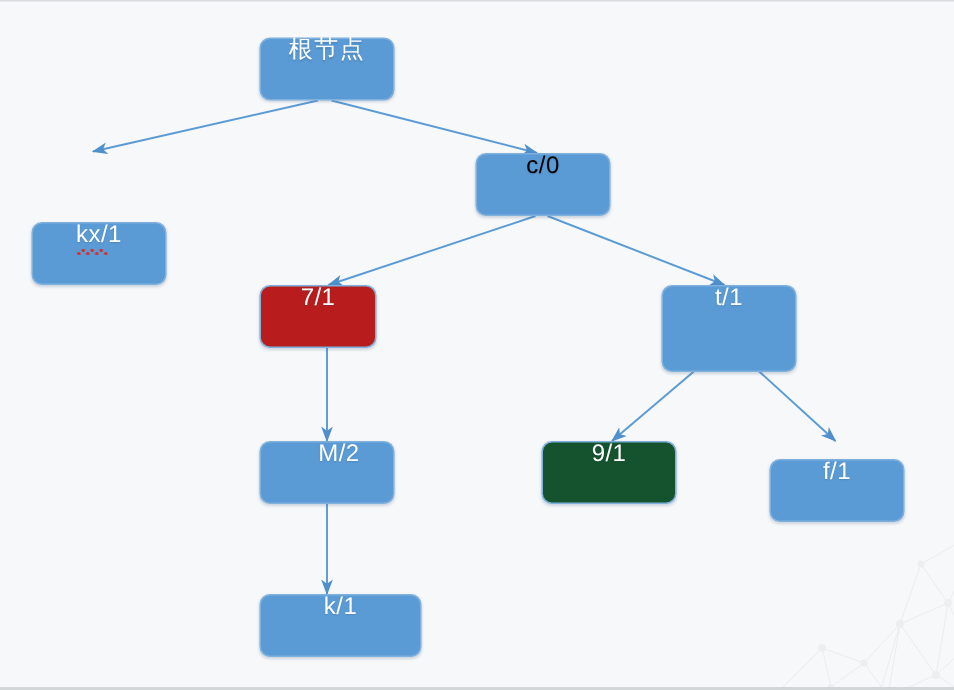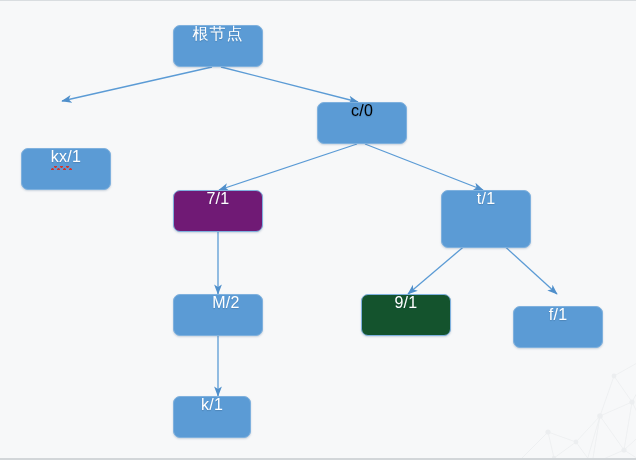"7/1" div.node { background: #701a75 -> #b91c1c; width: 90px -> 78px }
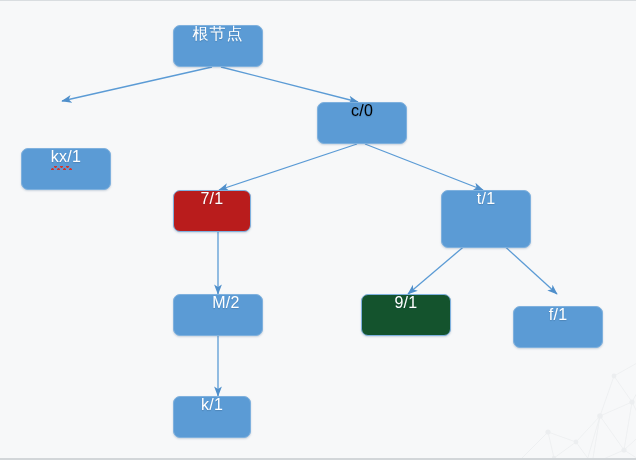"k/1" div.node { width: 78px -> 108px }
